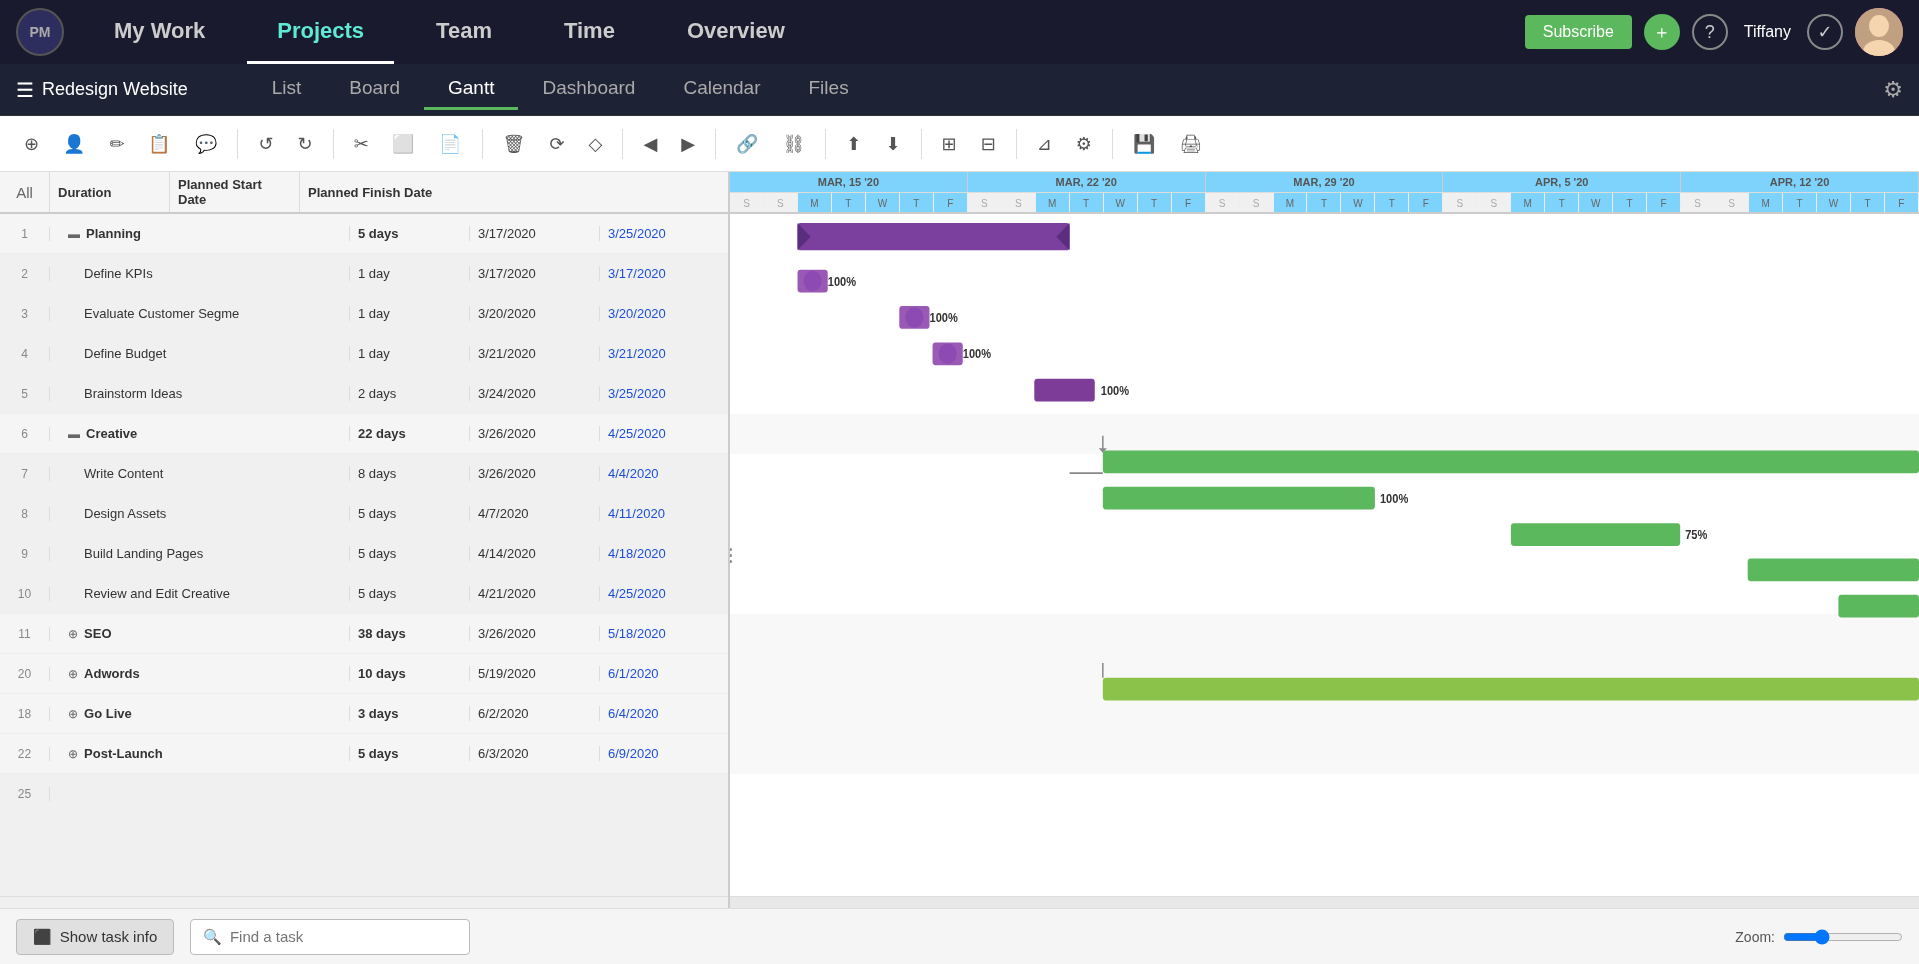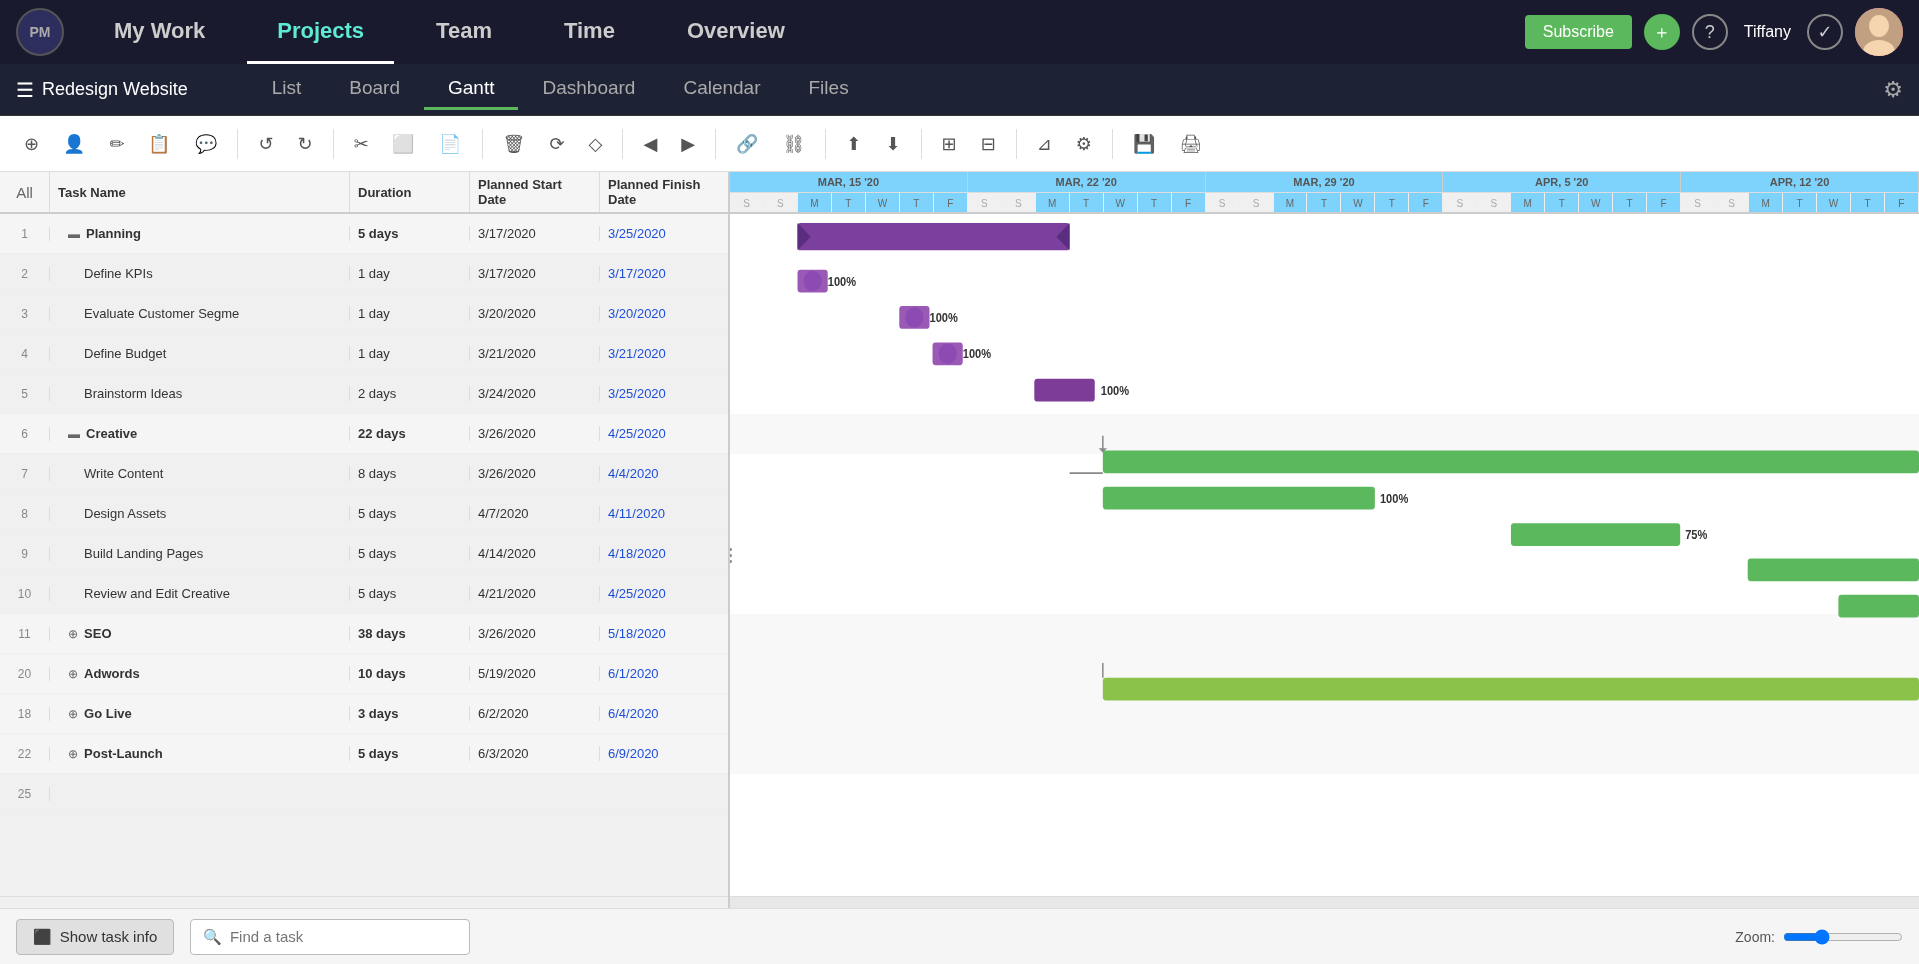"Task Name" div.col-name { html: <div>Task Name</div> -> none }
